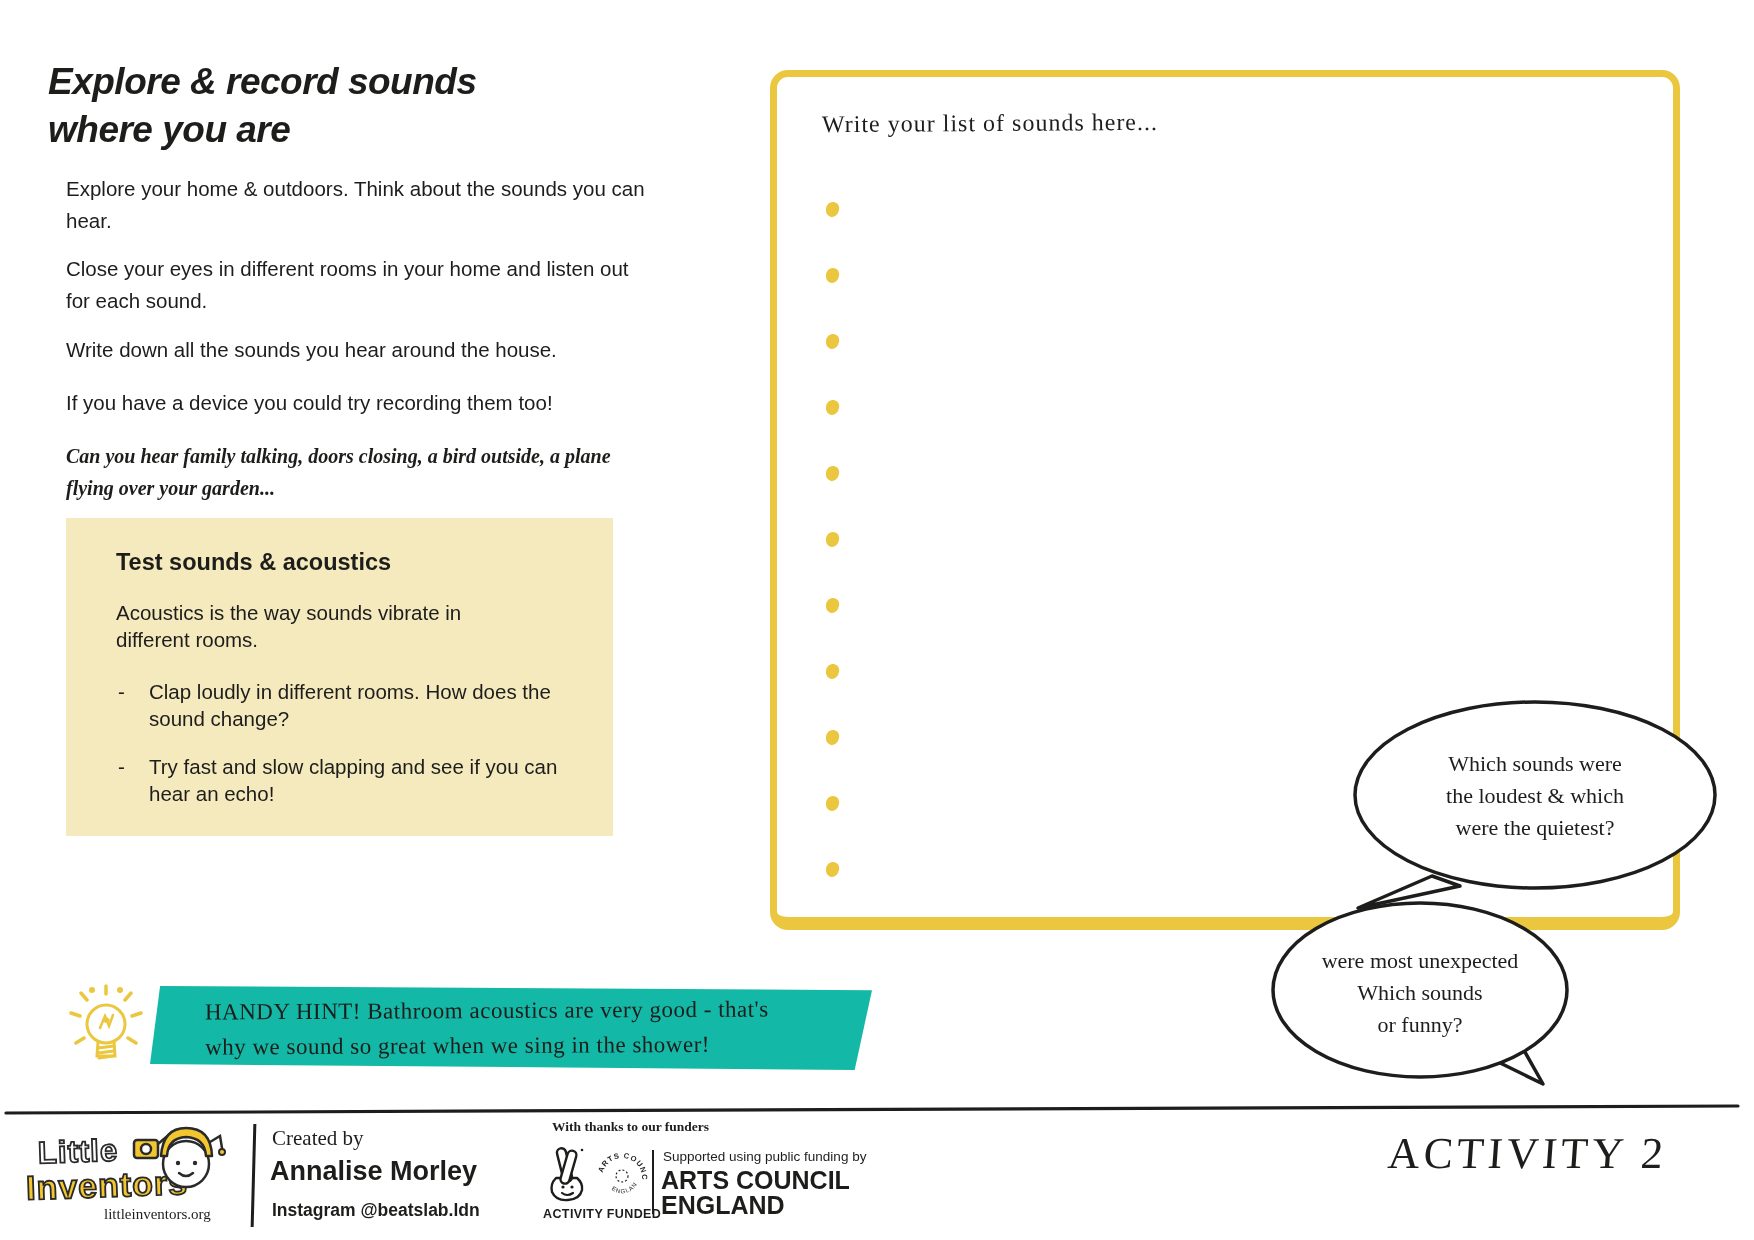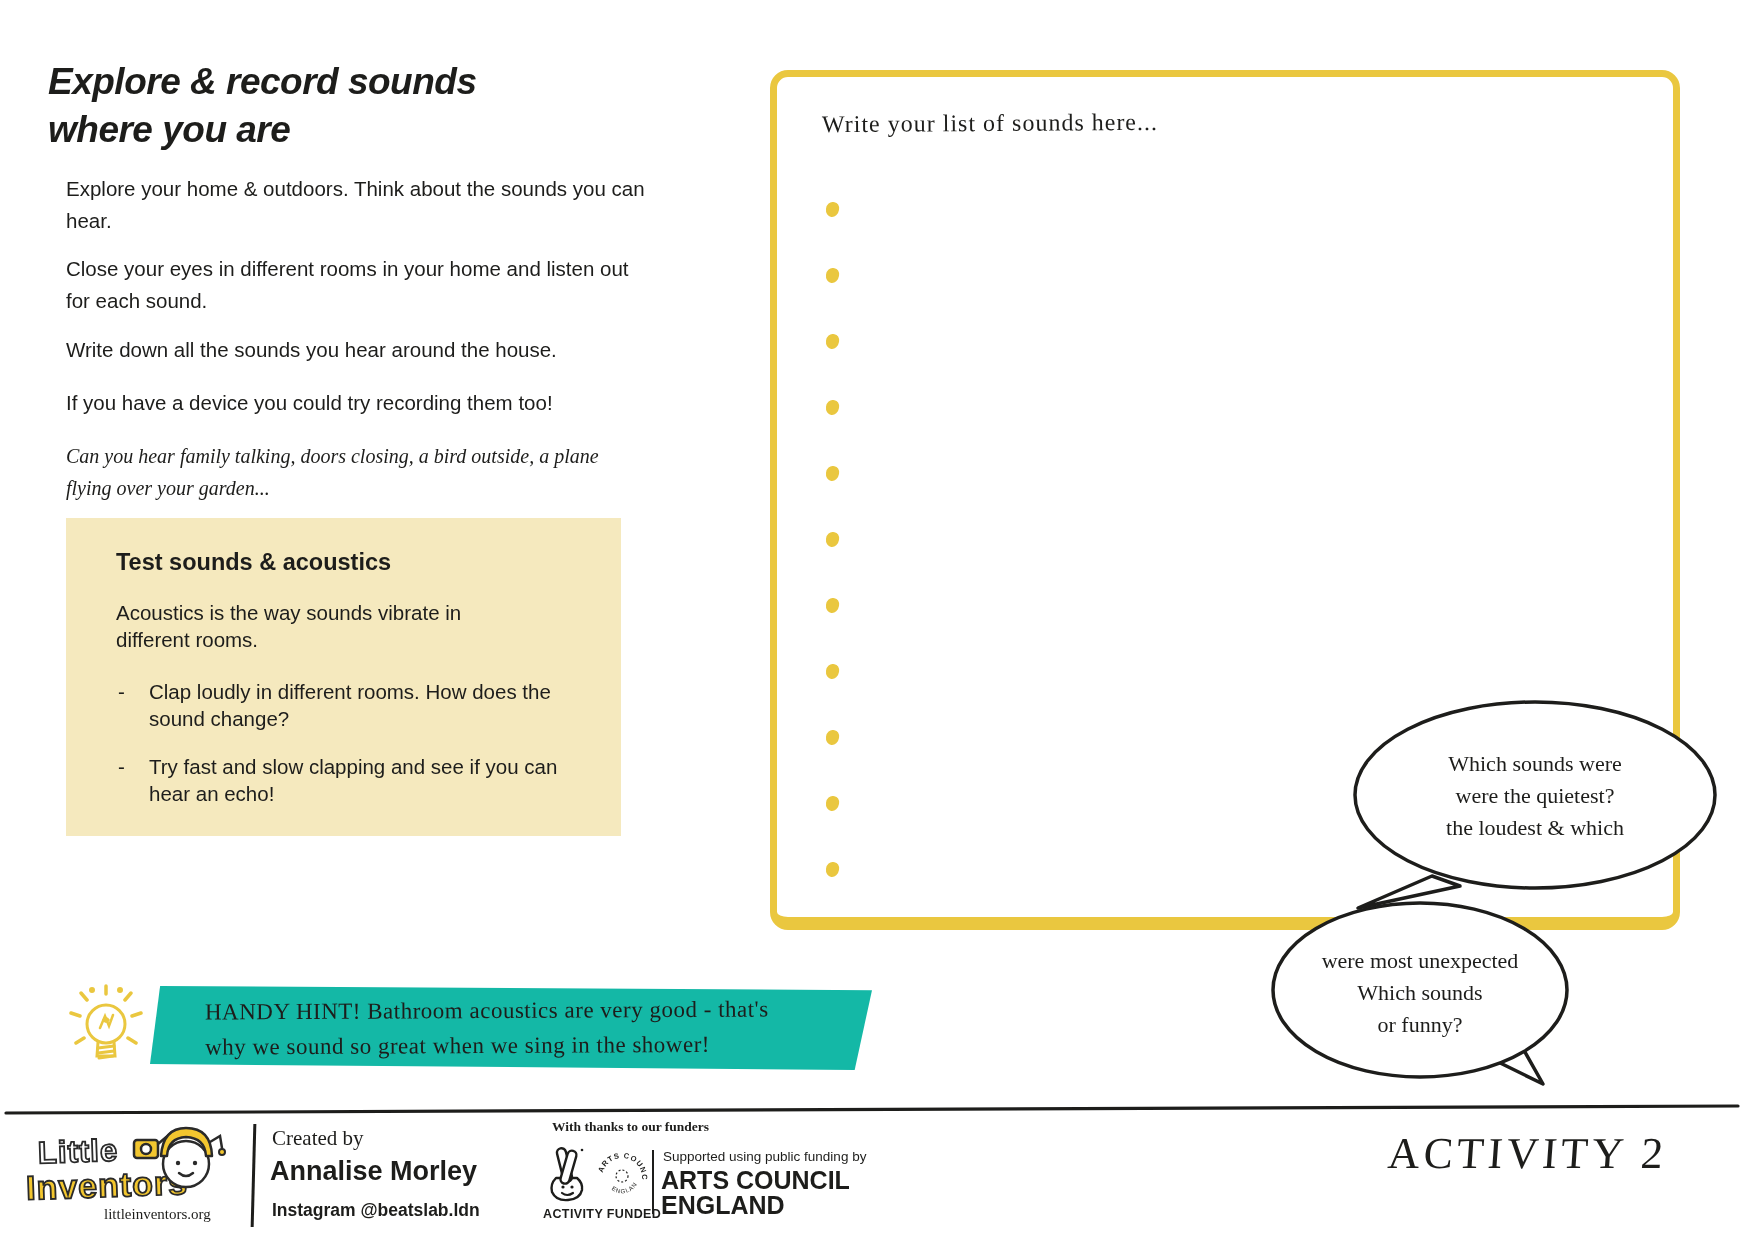"Can you hear family talking," .para.italic { font-weight: none -> bold }
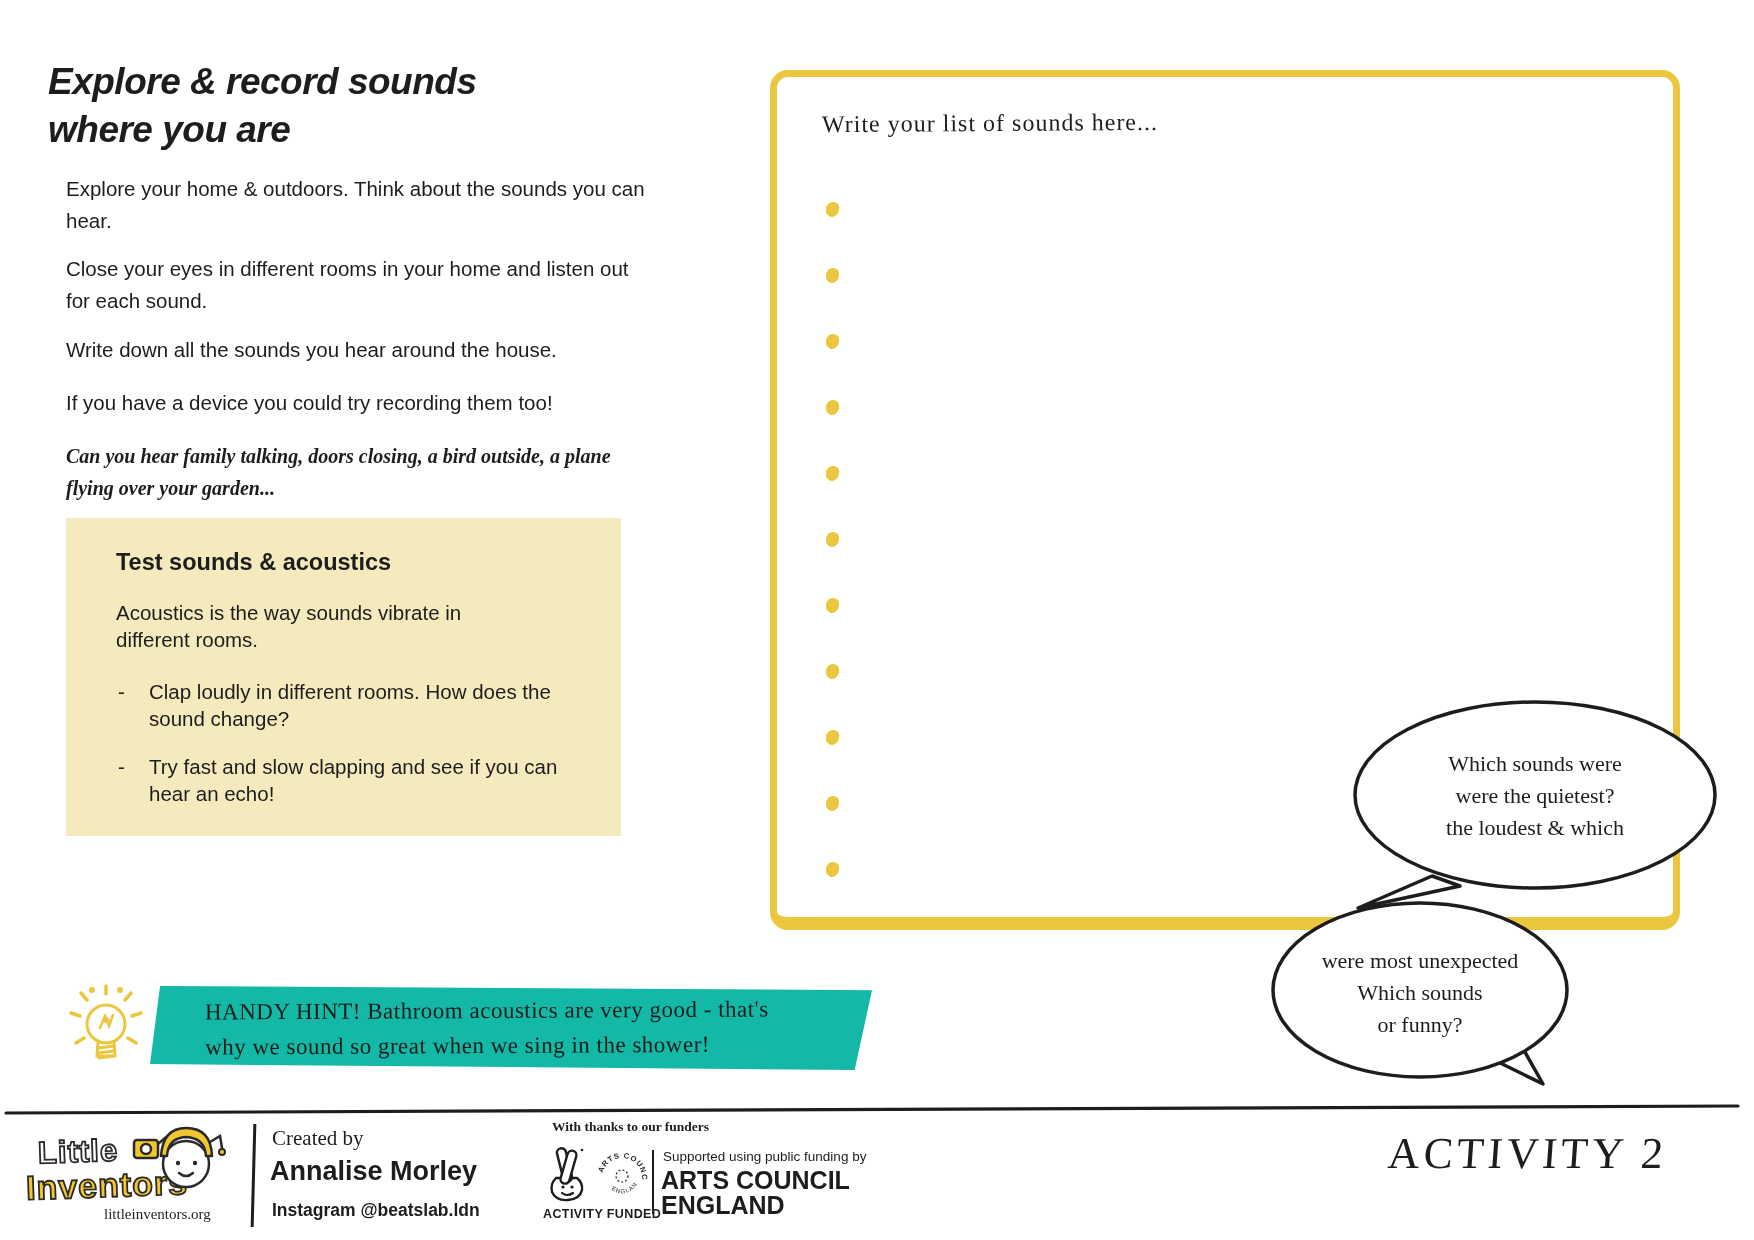"Test sounds & acoustics" .panel { padding-left: 8px -> none }
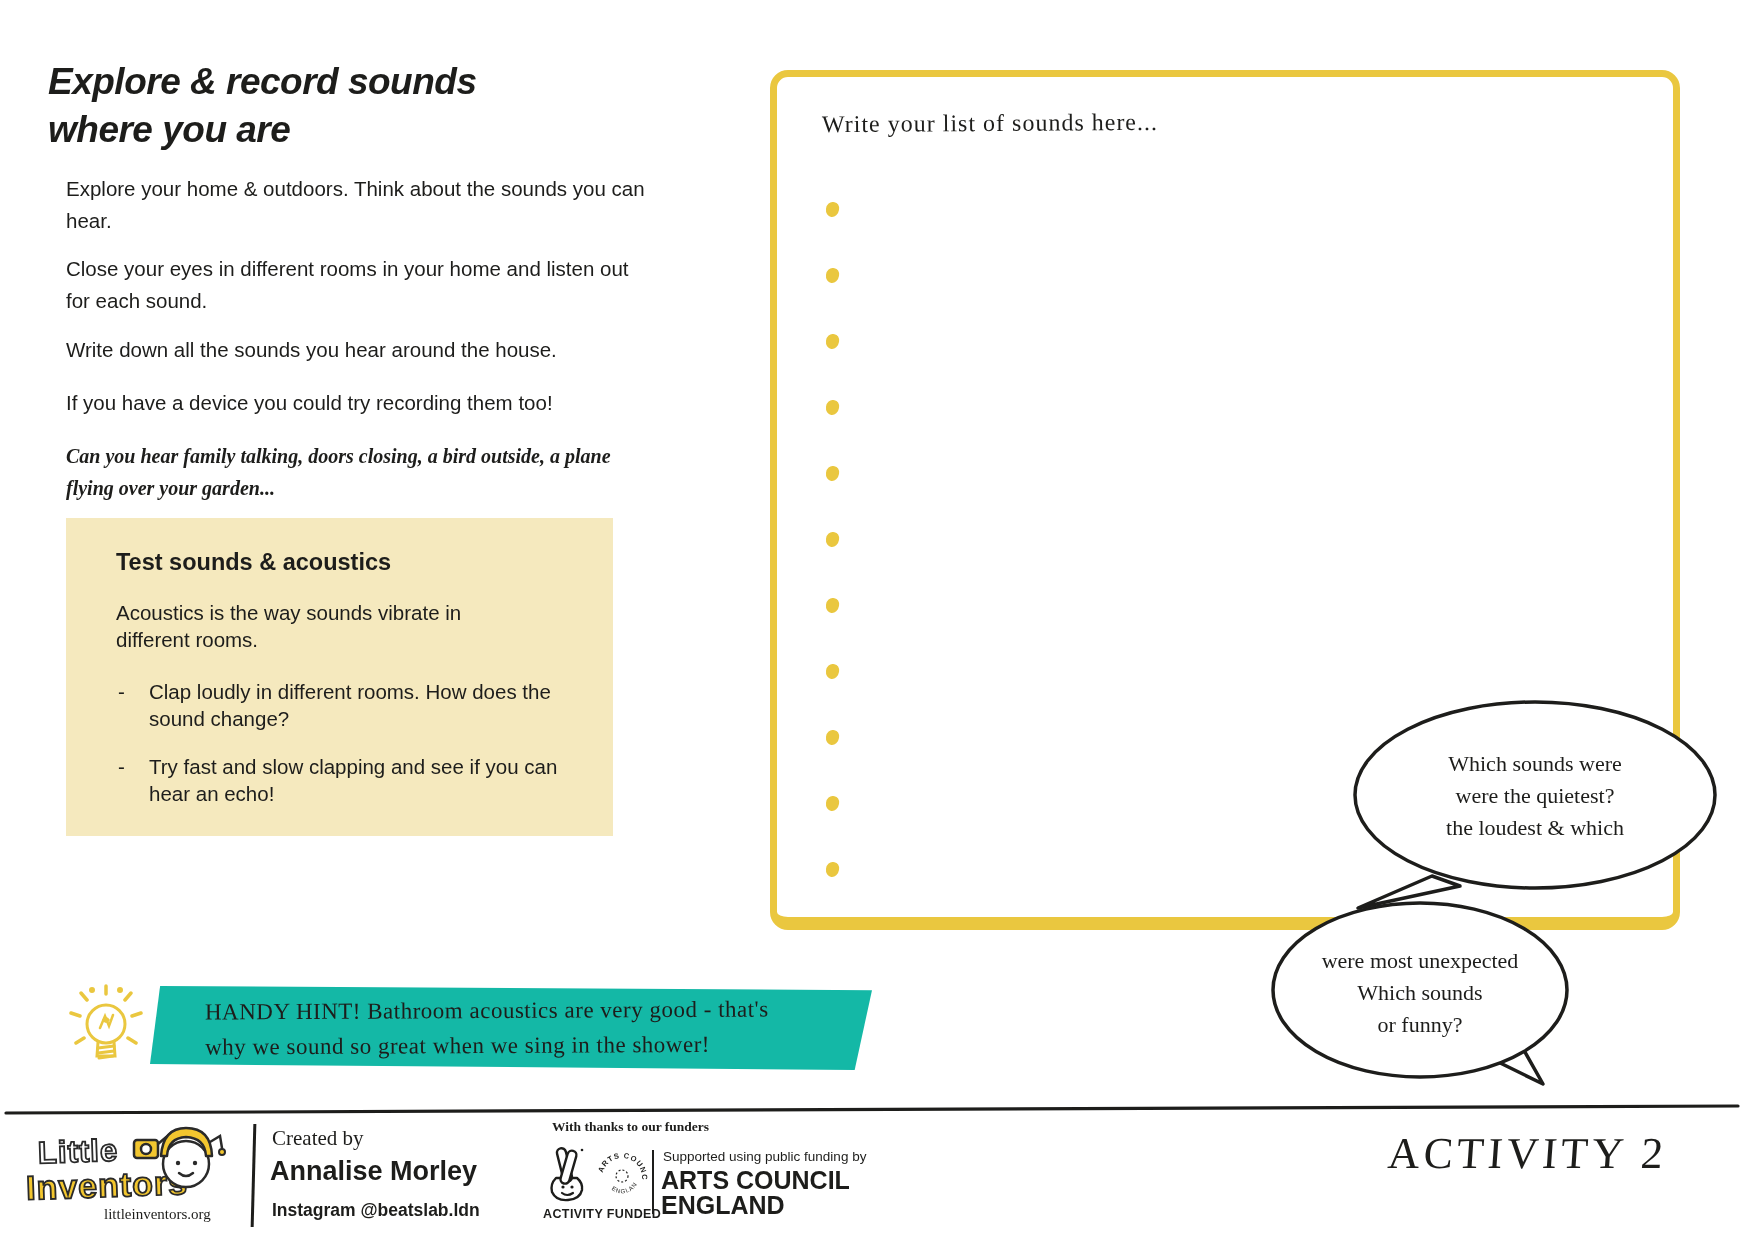"were the quietest?" div { order: before "the loudest & which" -> after "the loudest & which" }
